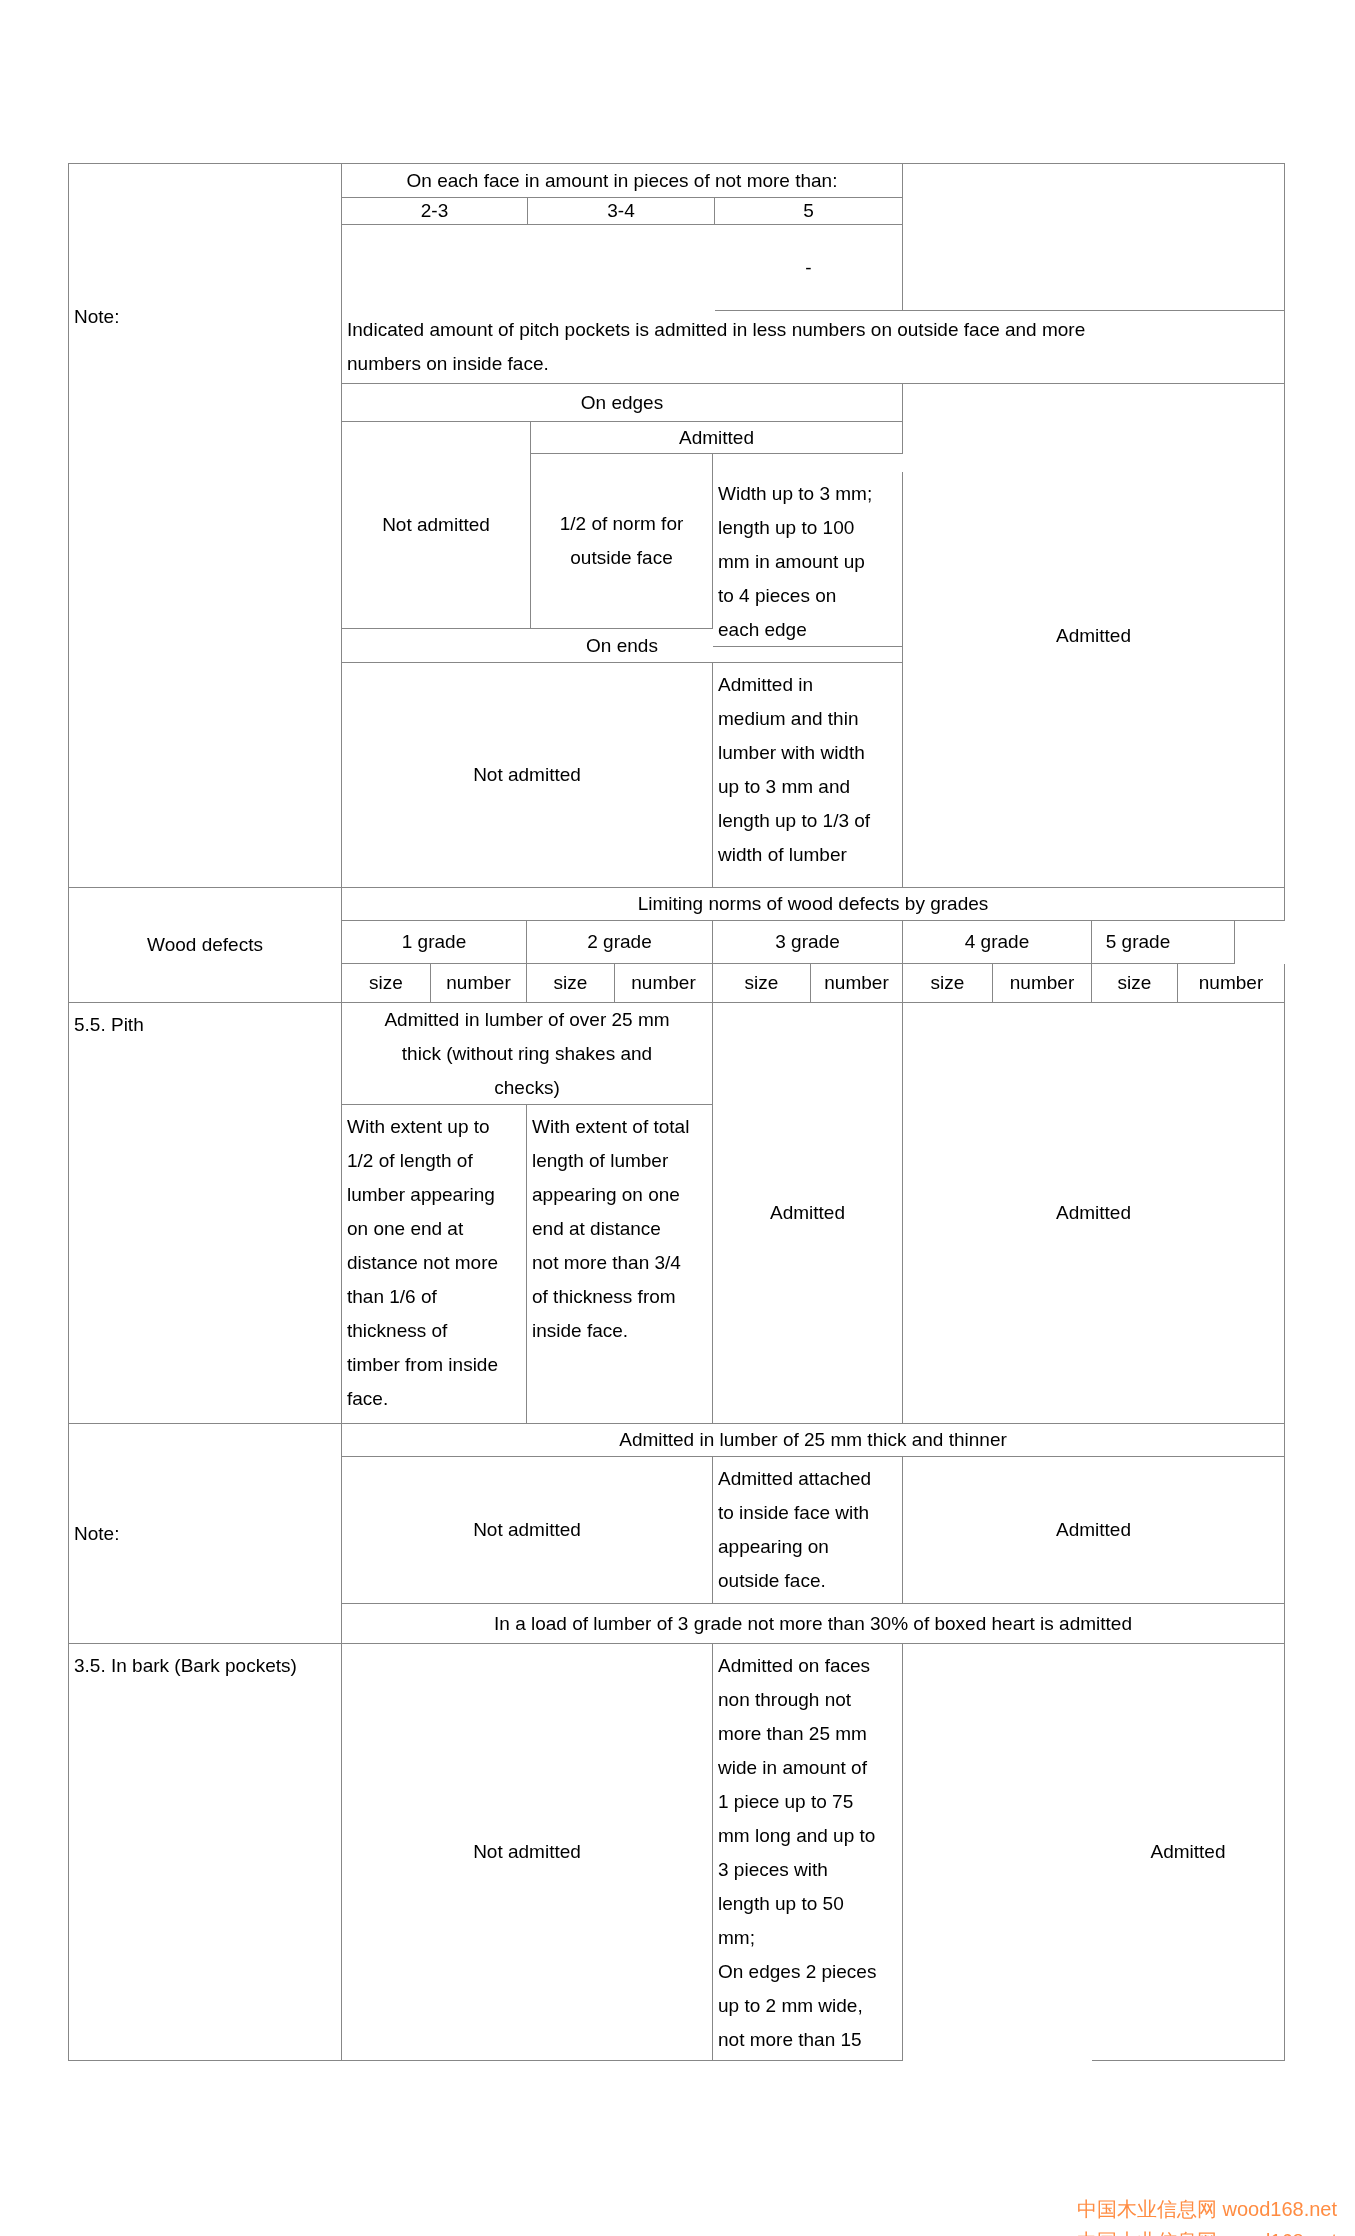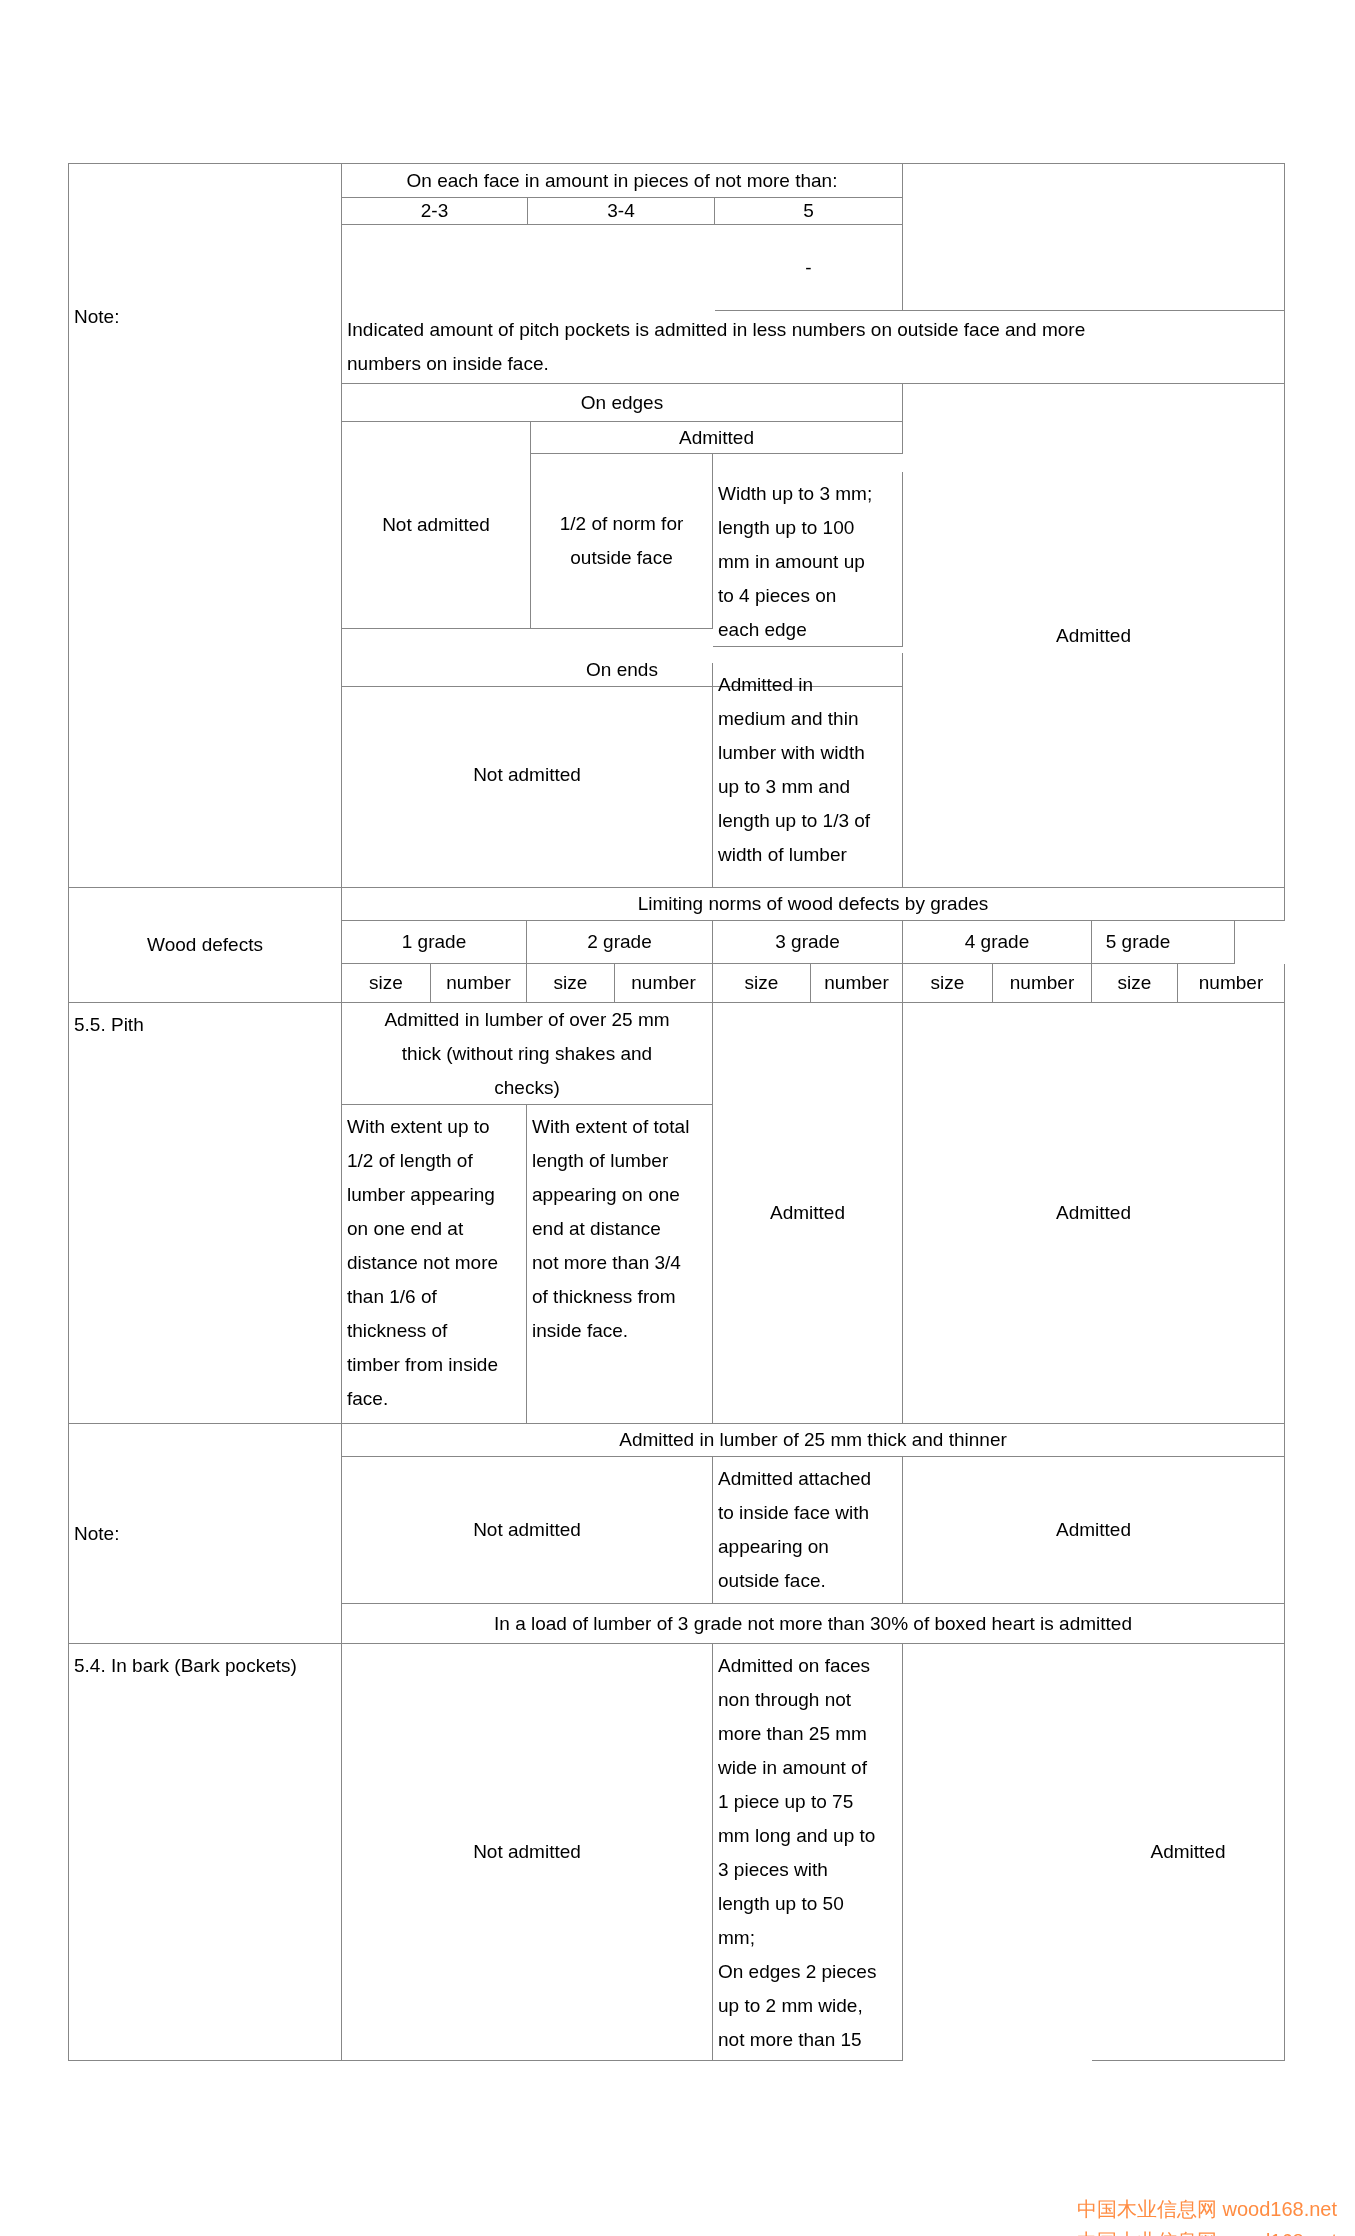"On ends" div.cell { top: 489px -> 465px }
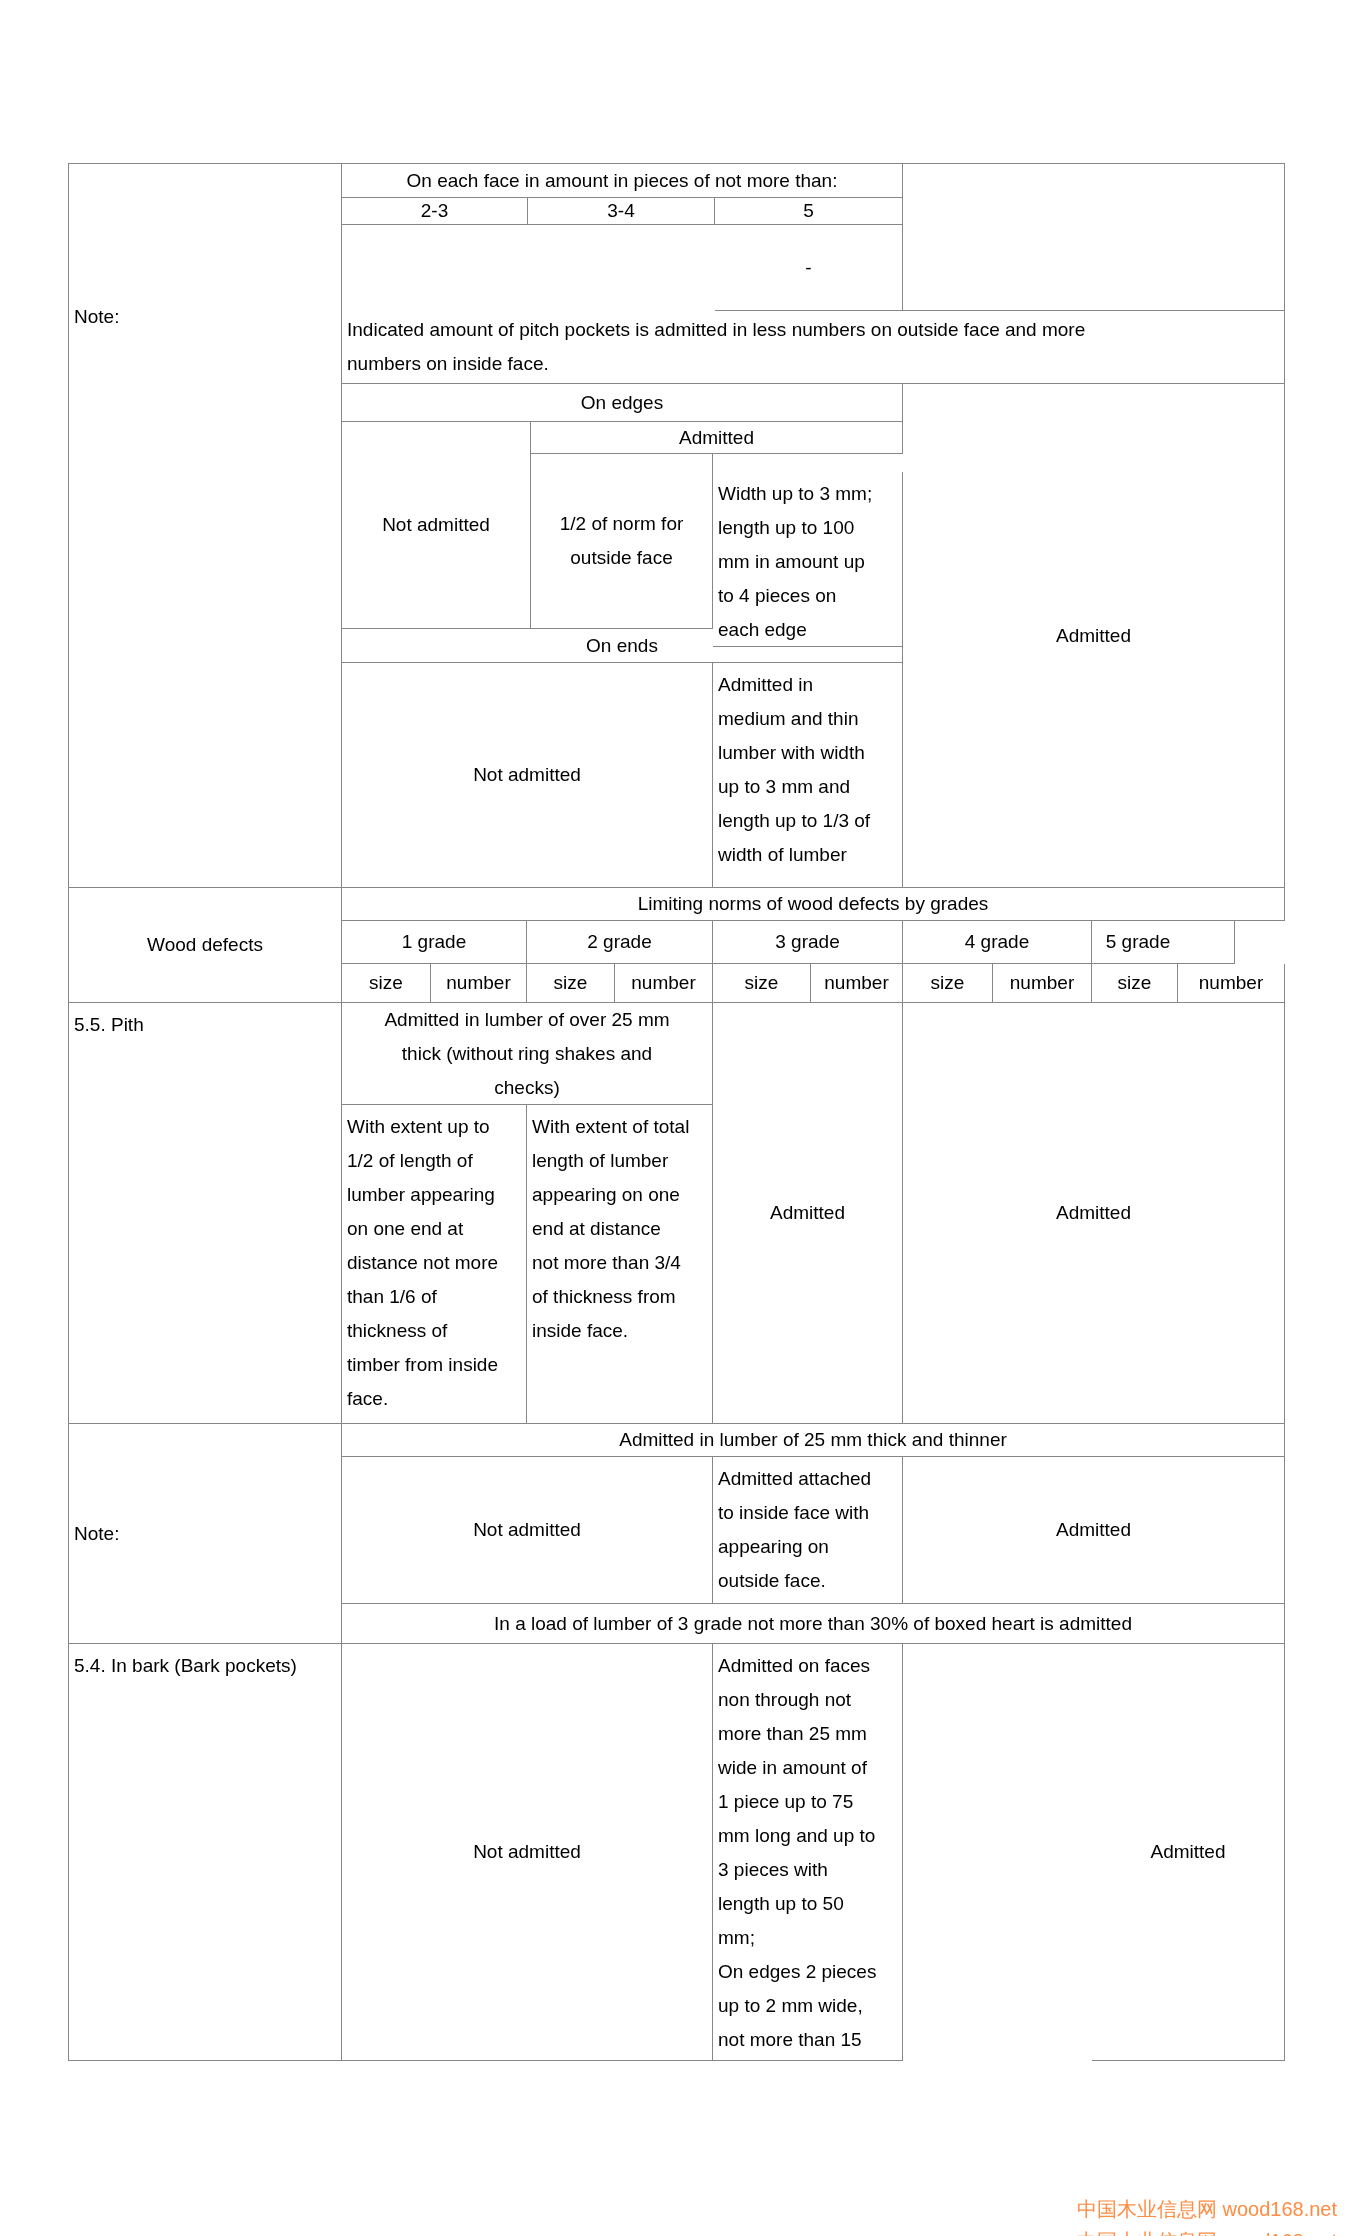"5.4. In bark (Bark pockets)" div.cell { text: 5.4 -> 3.5 }
